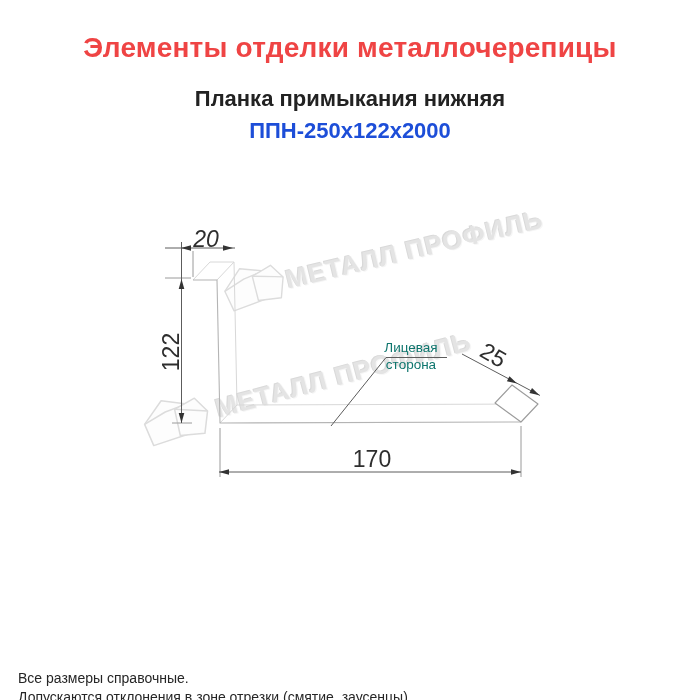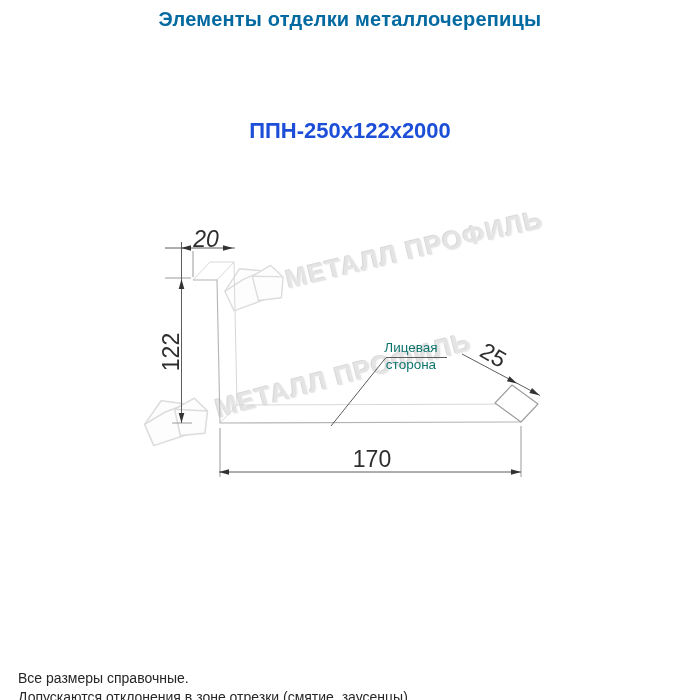"Элементы отделки металлочерепицы" #title { color: #0369a1 -> #ef4444; font-size: 20px -> 28px; top: 8px -> 32px }
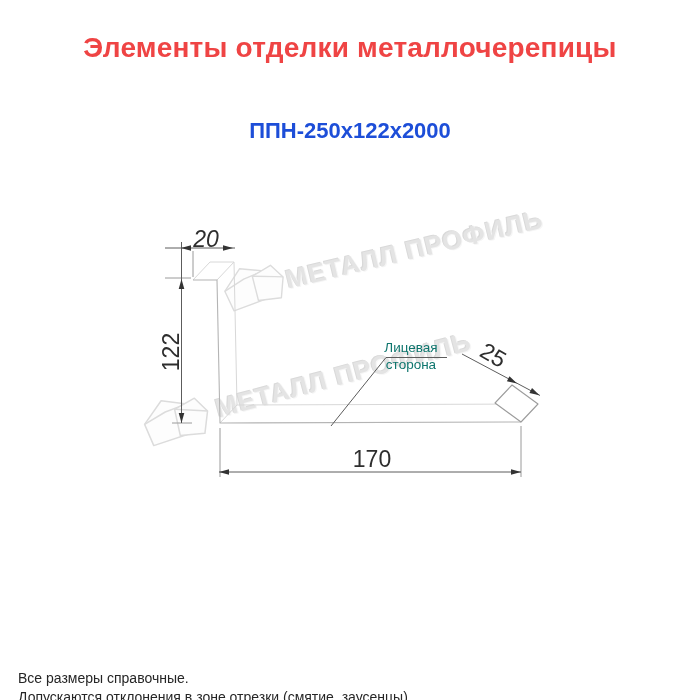"Планка примыкания нижняя" div.centered { html: none -> <div>Планка примыкания нижняя</div> }
